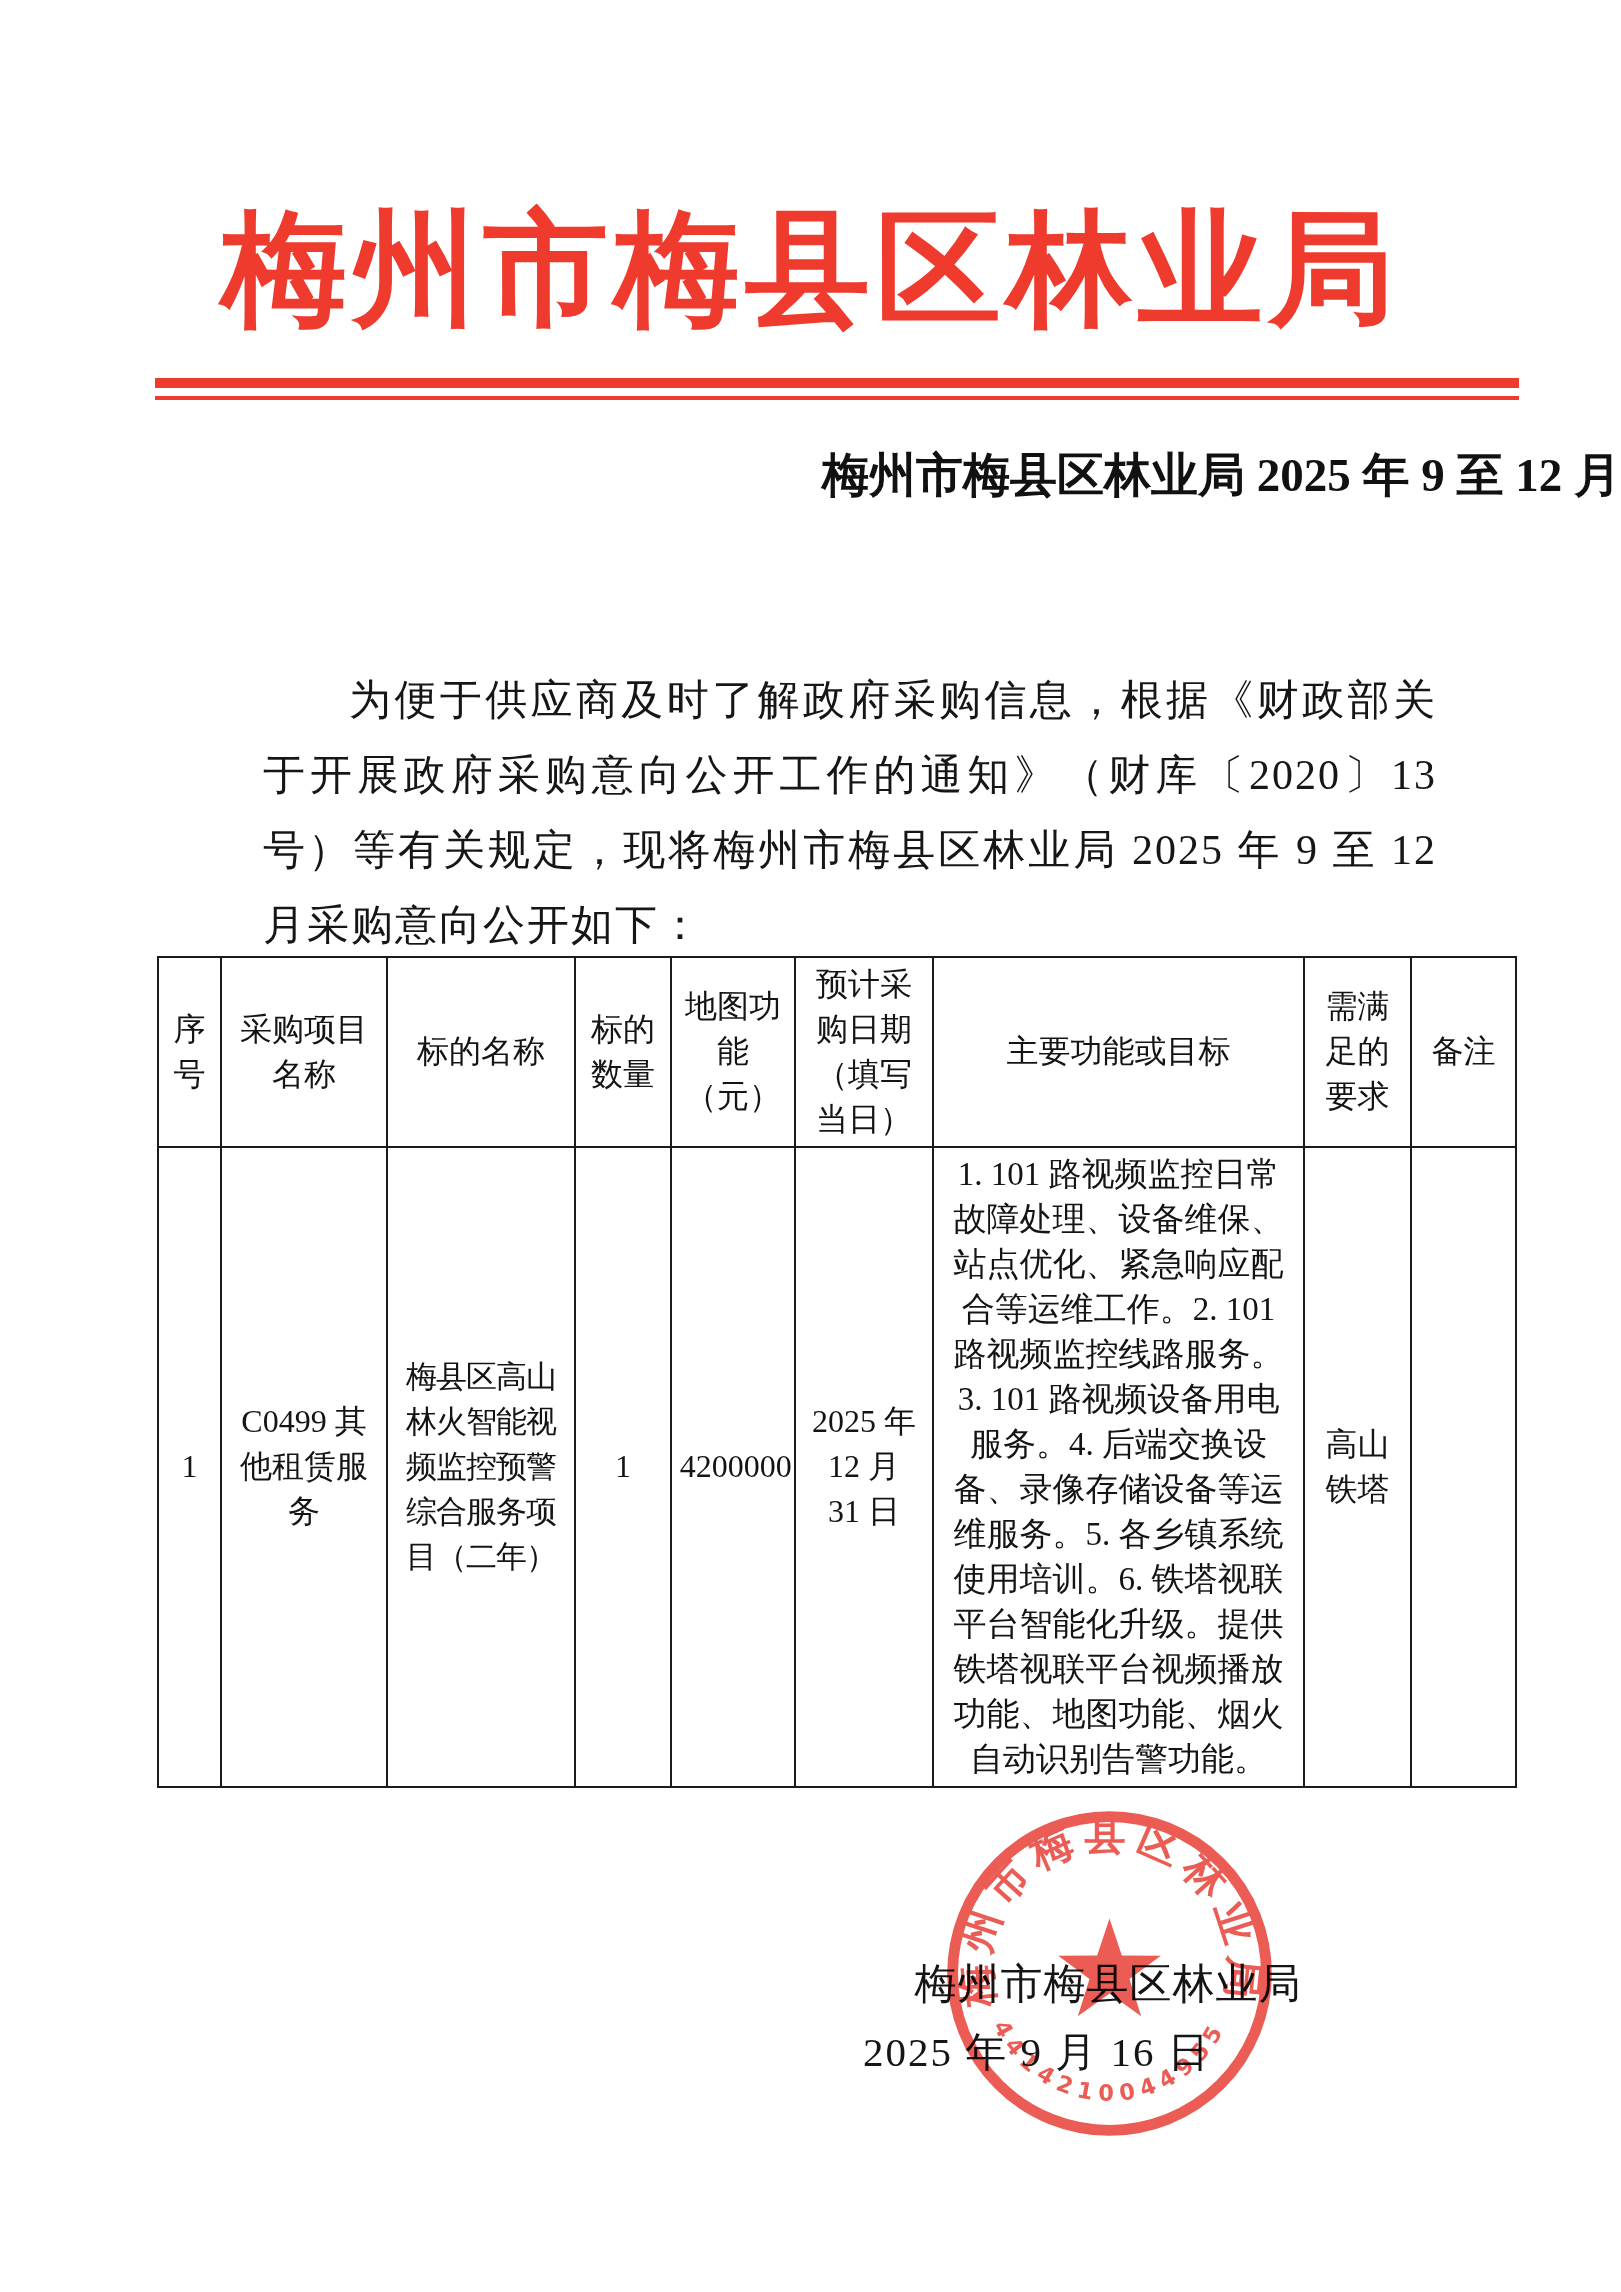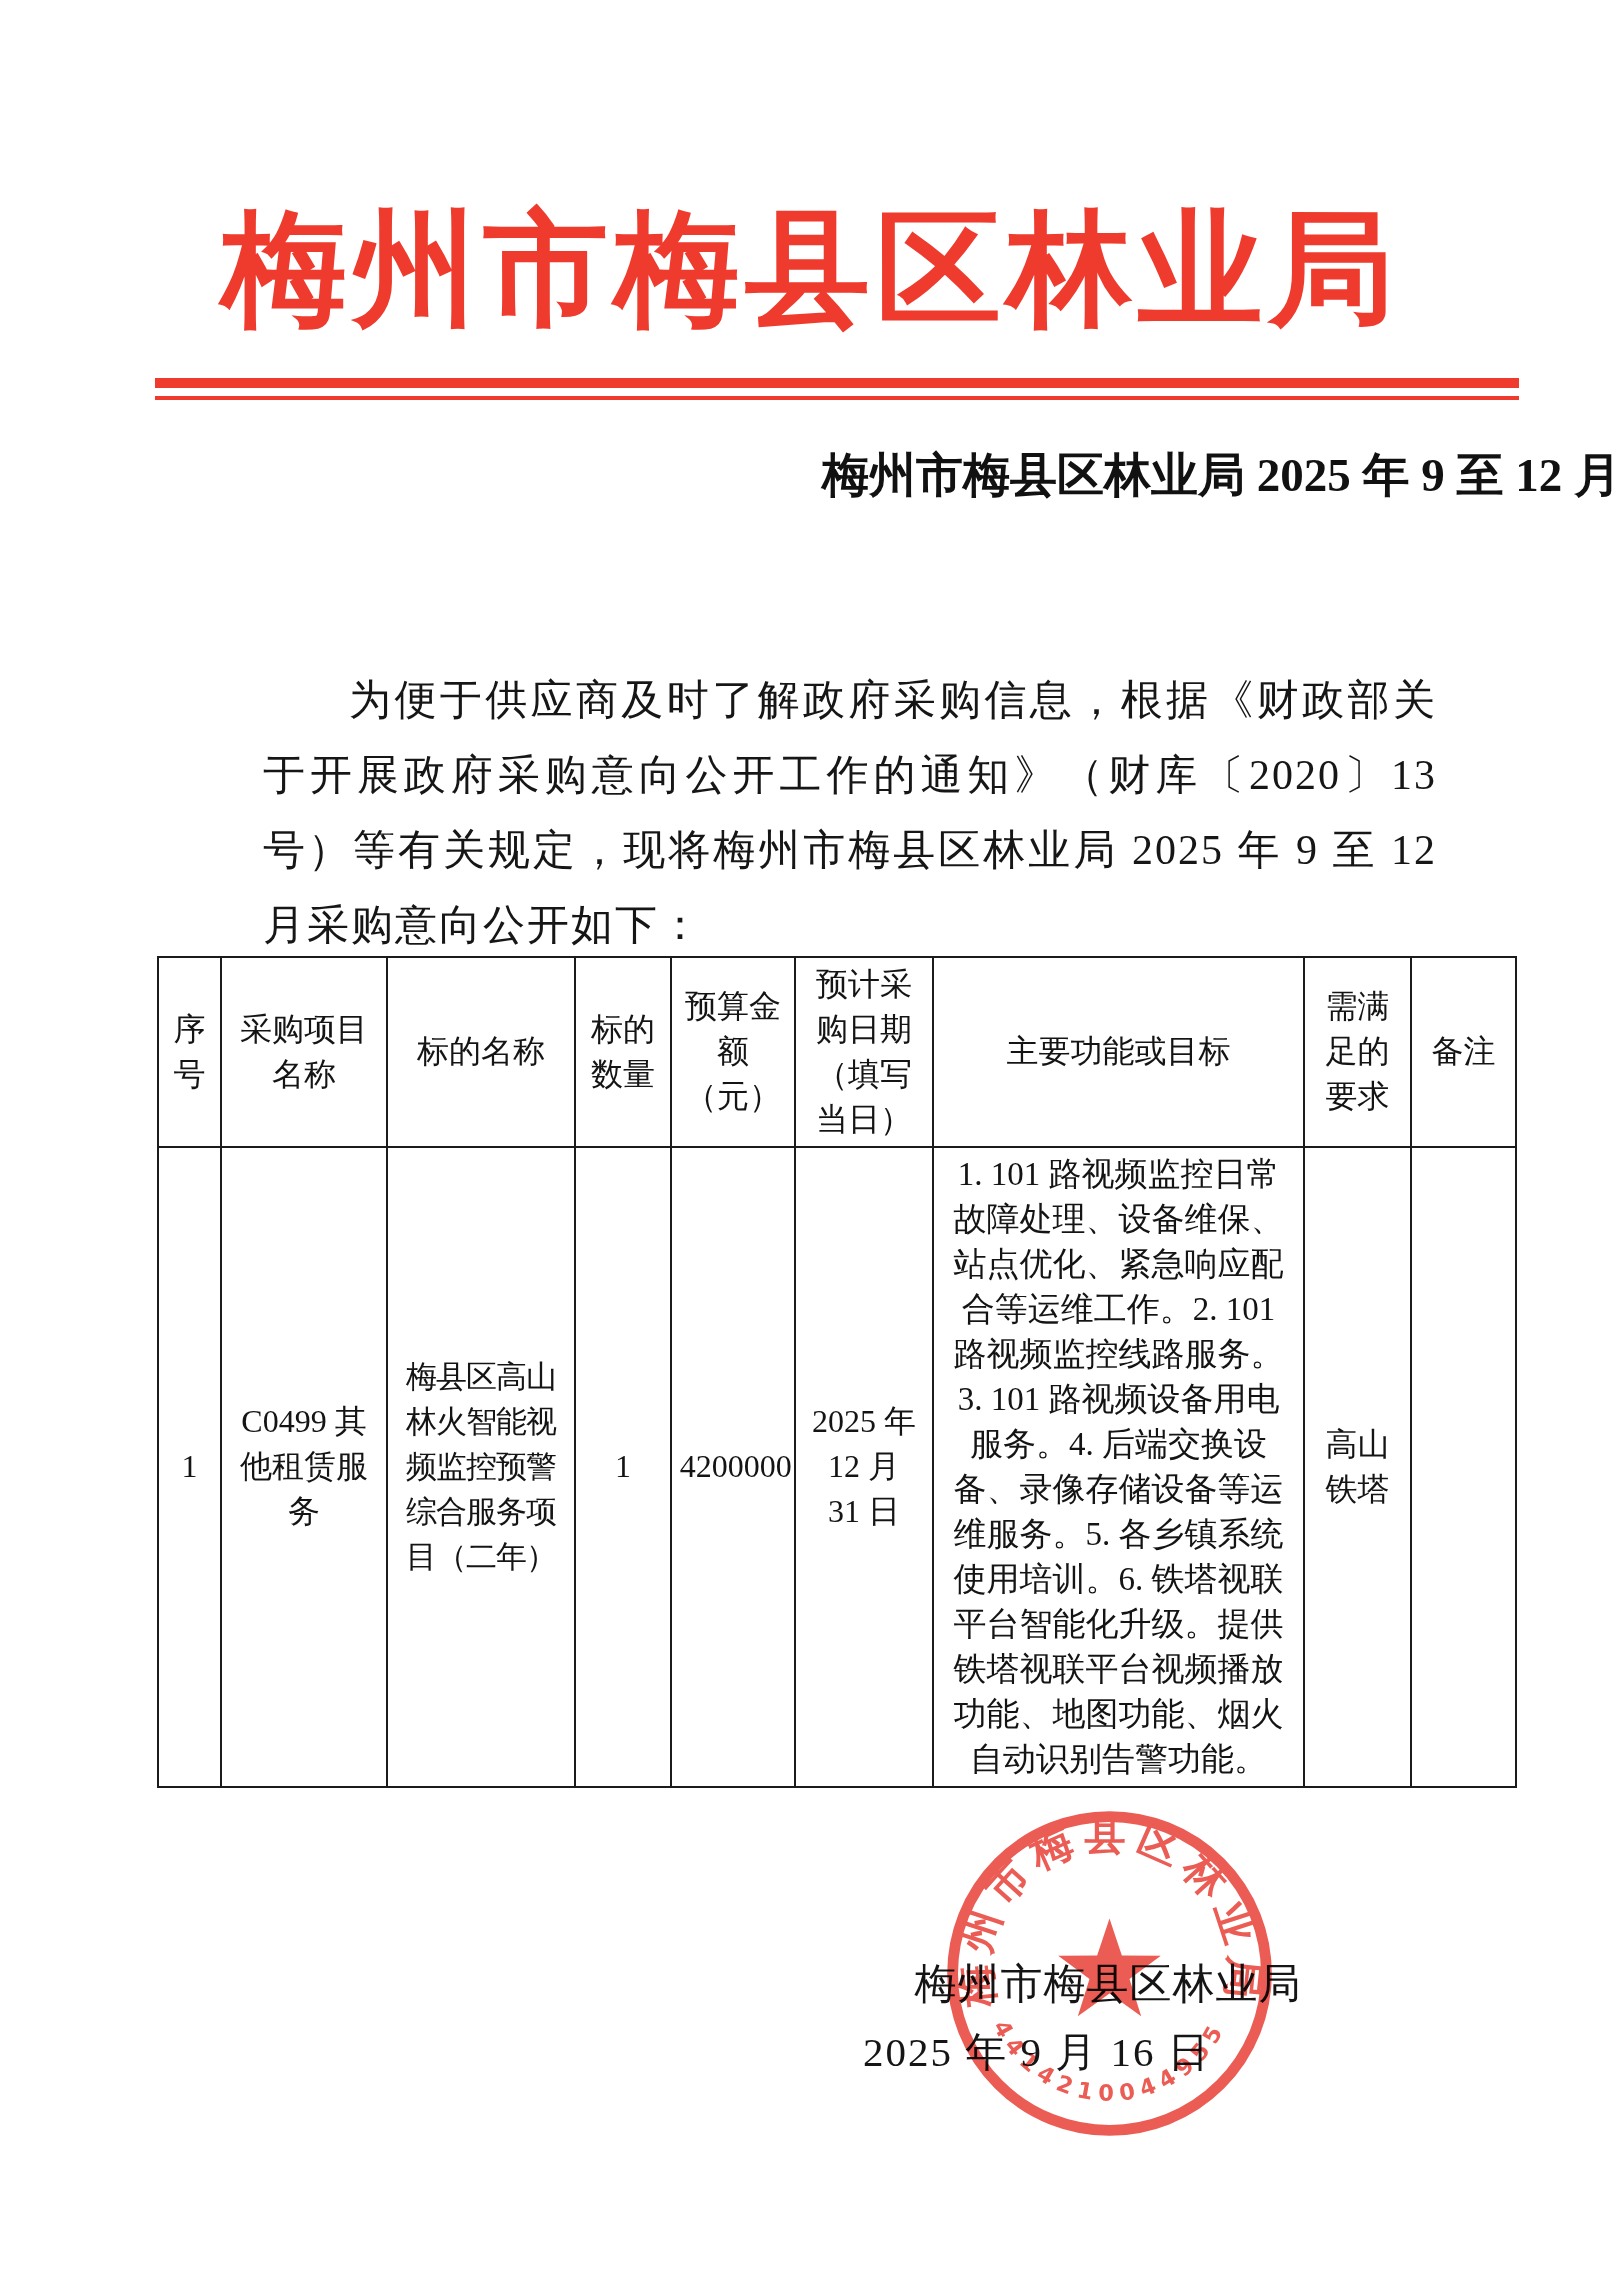"预算金额（元）" th { text: 预算金额 -> 地图功能 }
